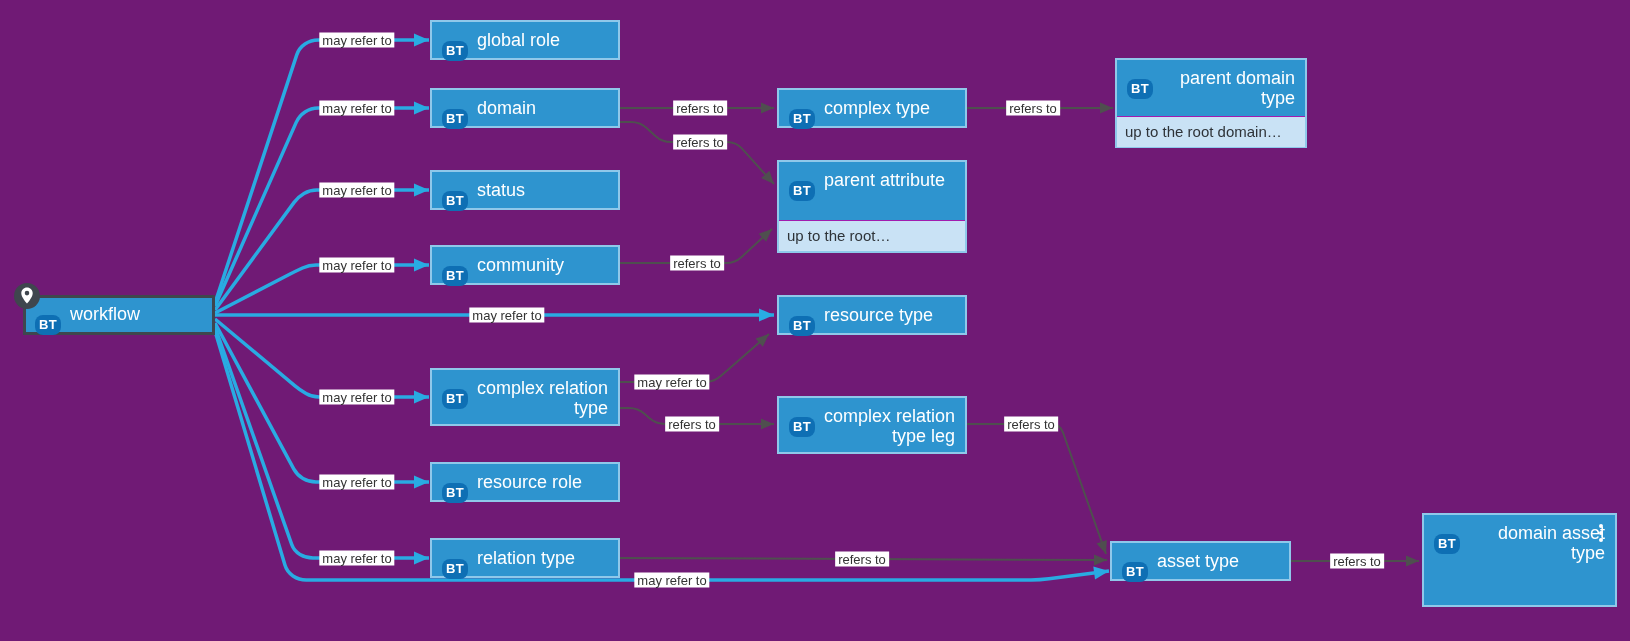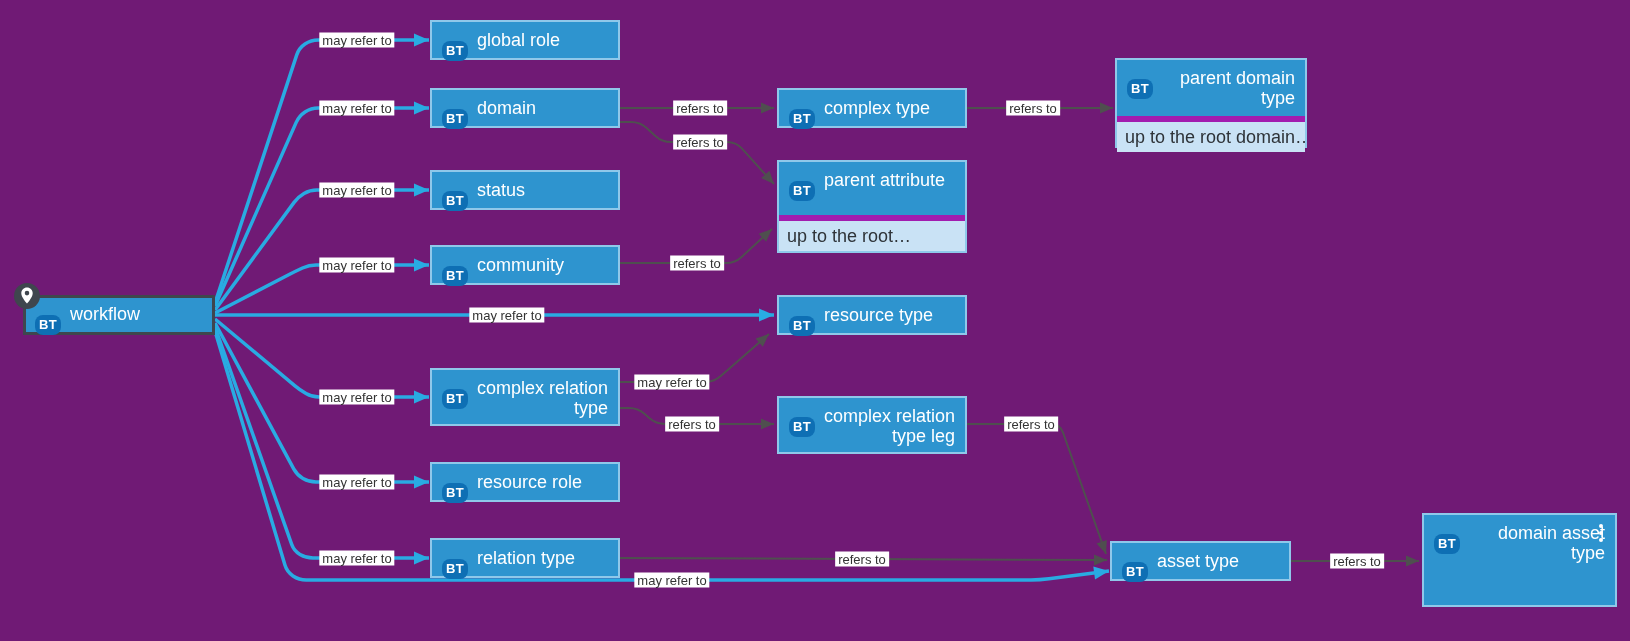"up to the root domain…" .node-sub { border-top: 6px solid #a21caf -> 1px solid #a21caf; font-size: 18px -> 15px }
